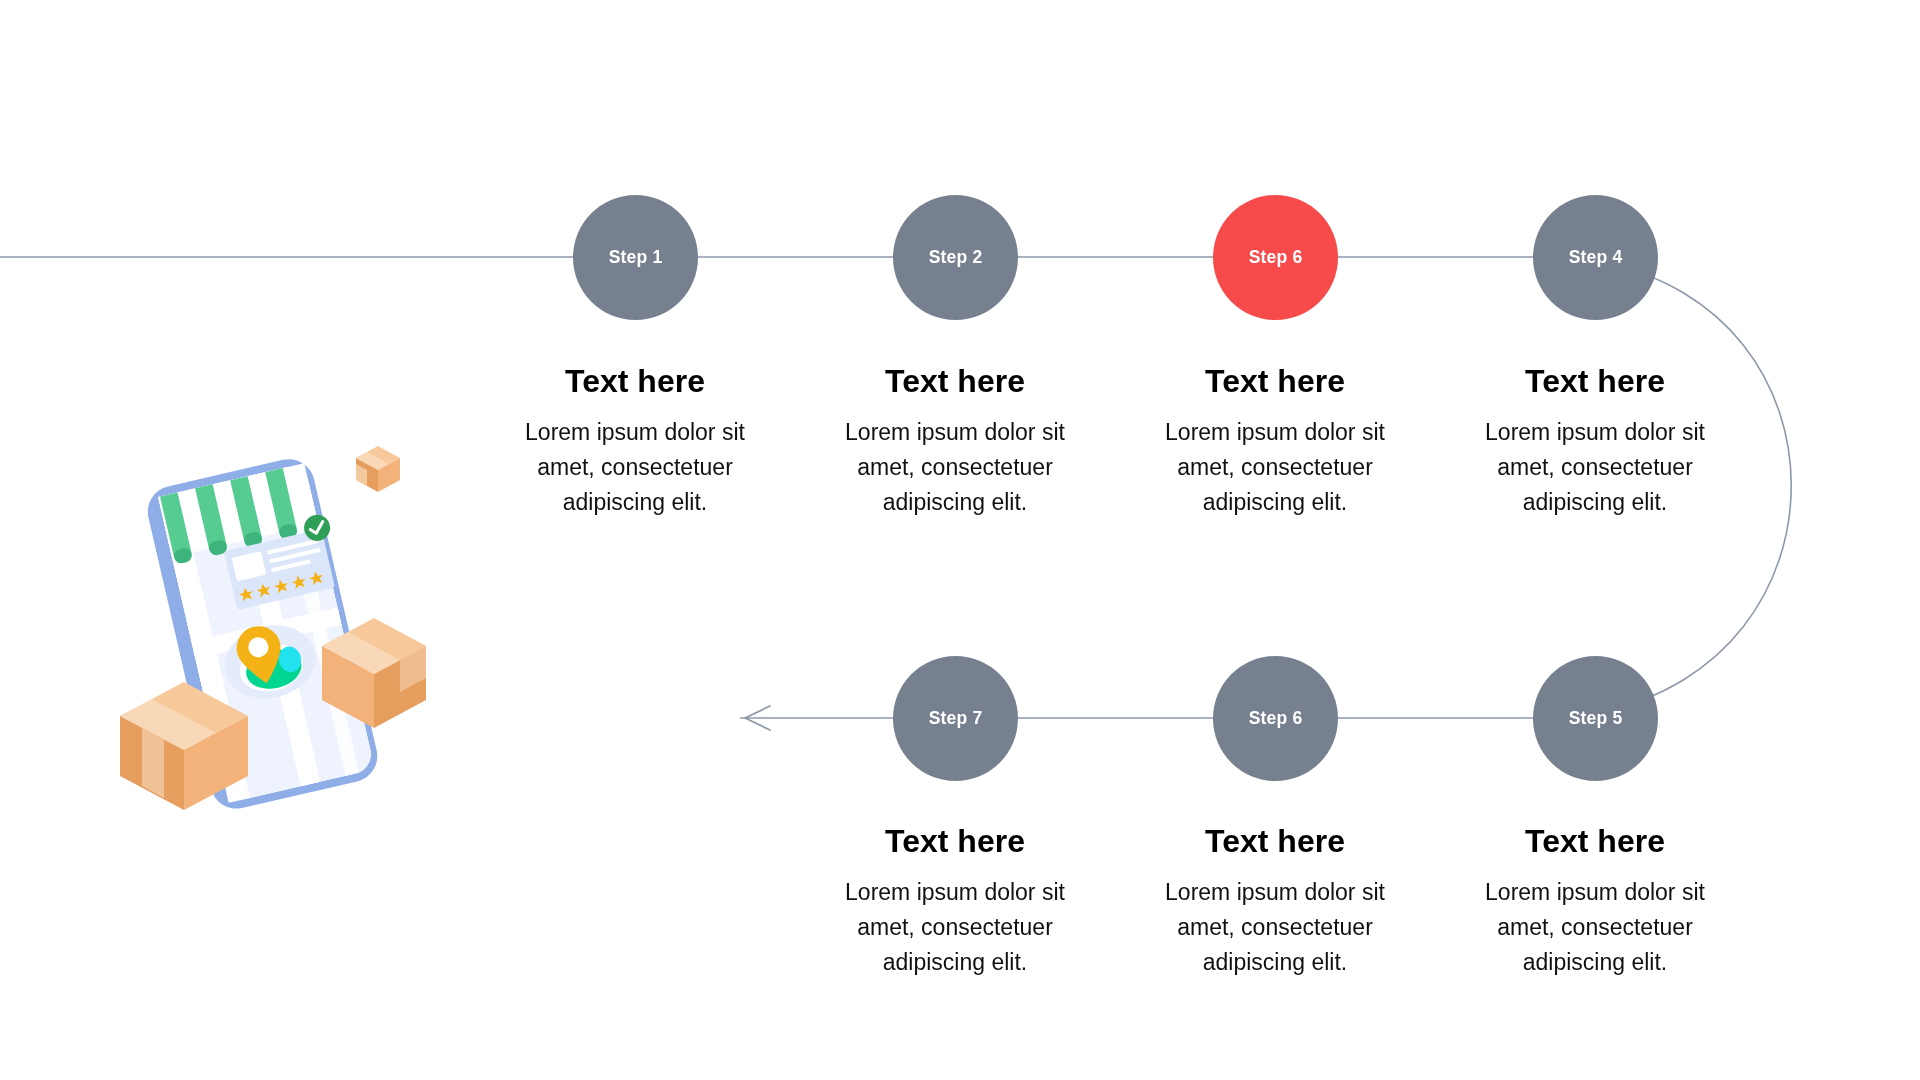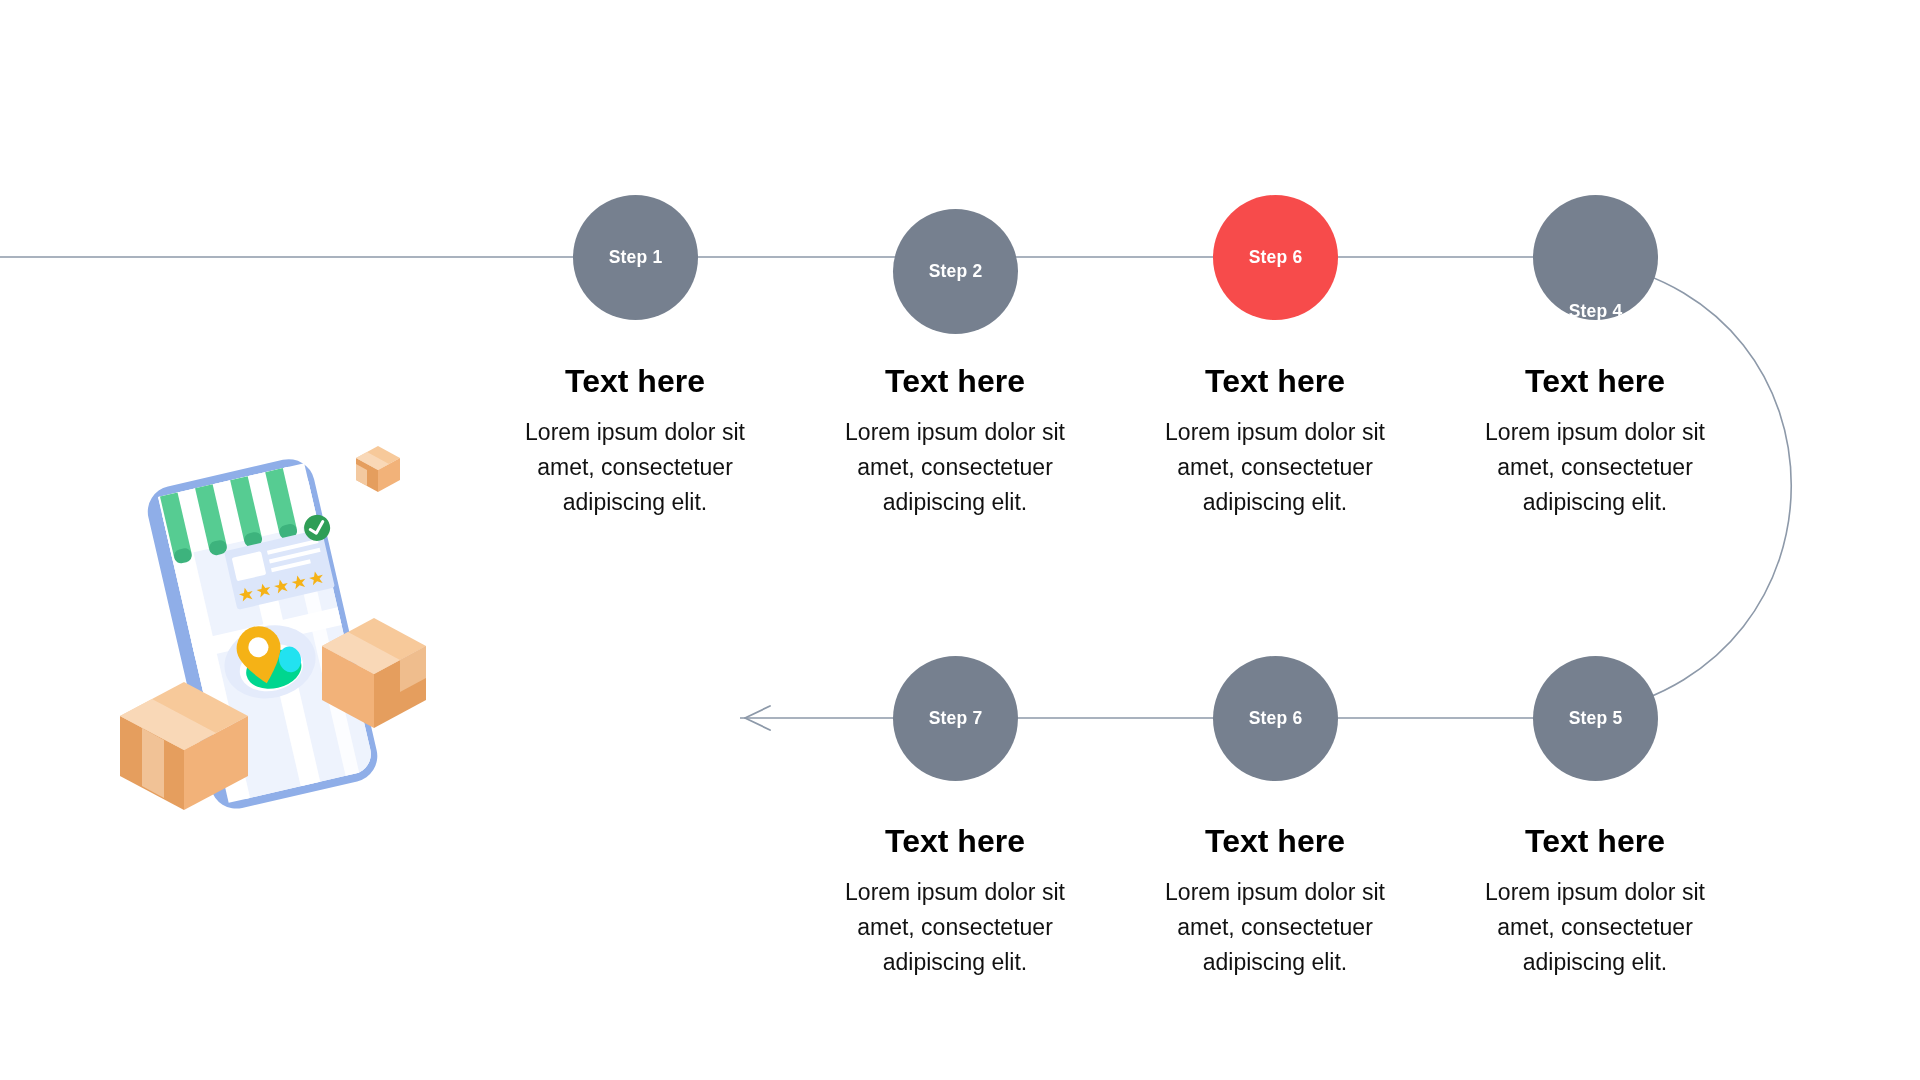"Step 2" div.step-node { top: 209px -> 195px }
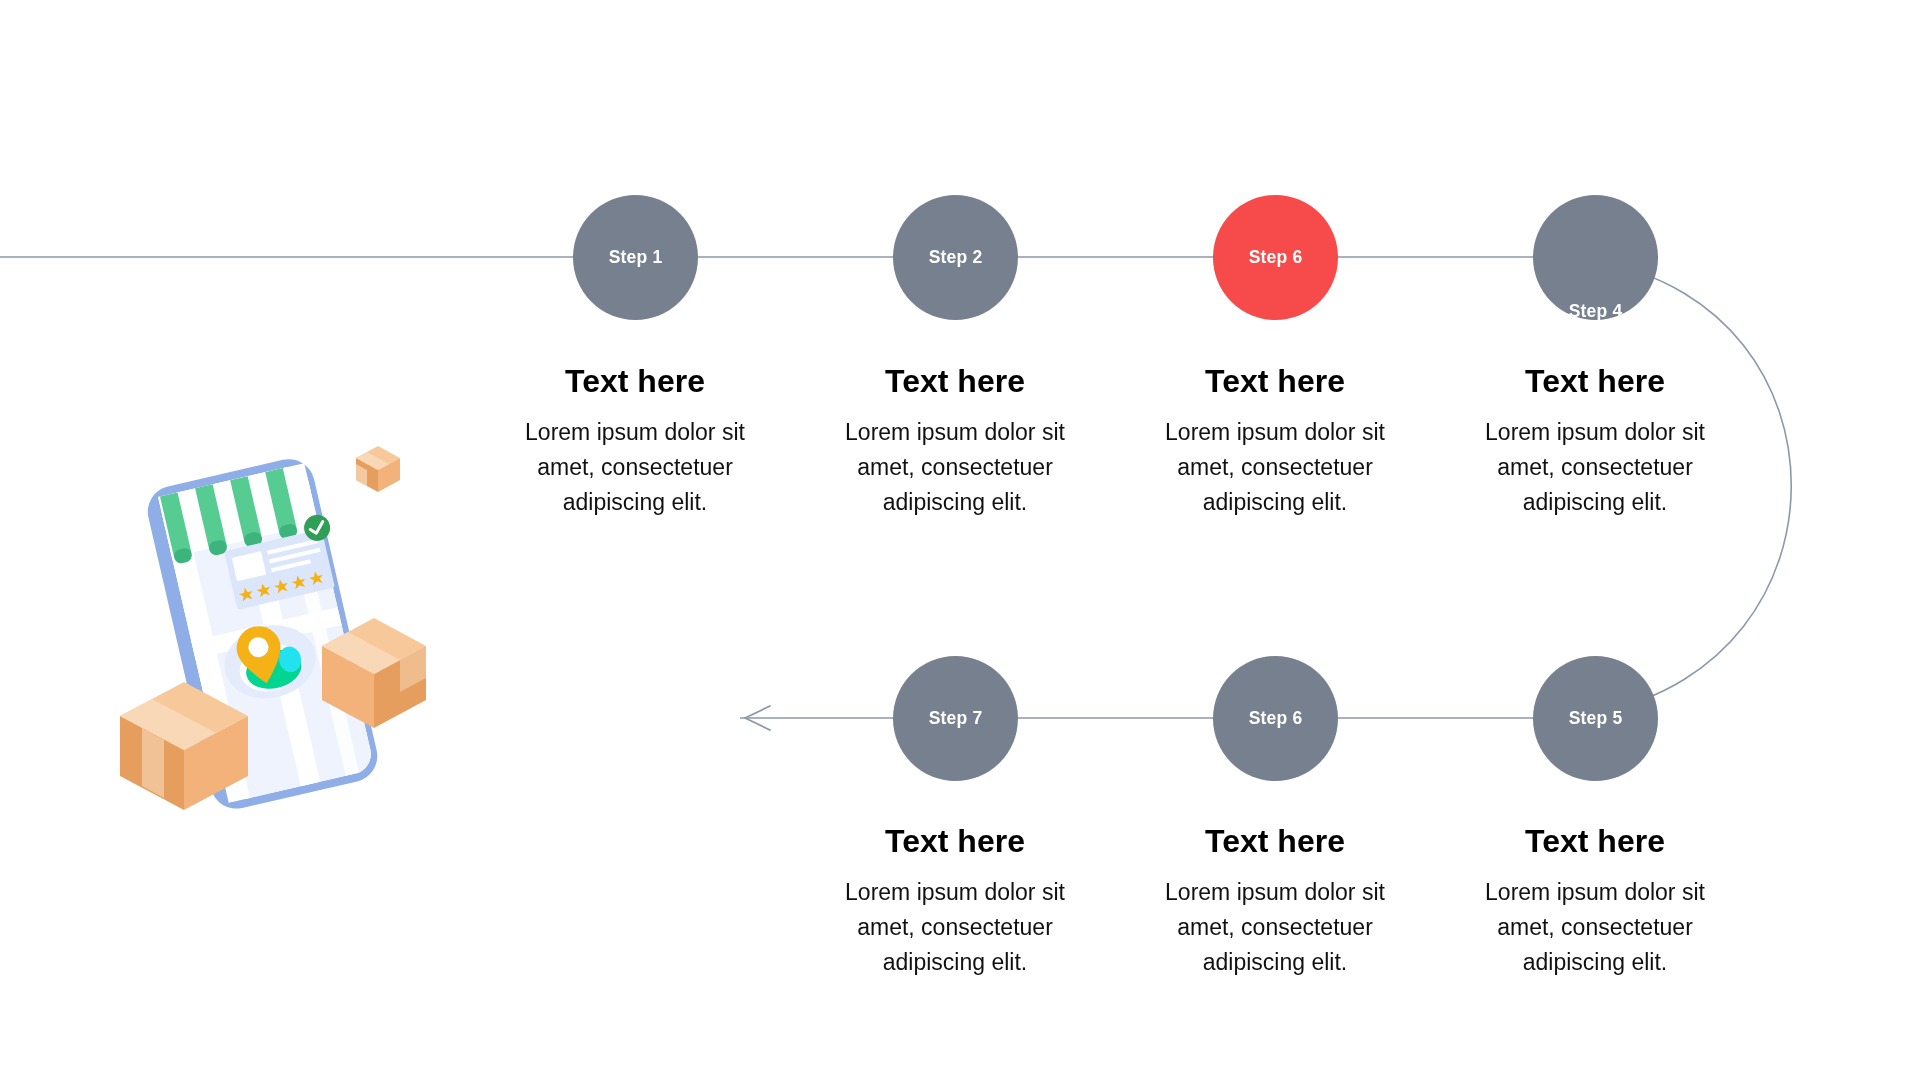"Step 4" div.step-node { align-items: flex-end -> none }
